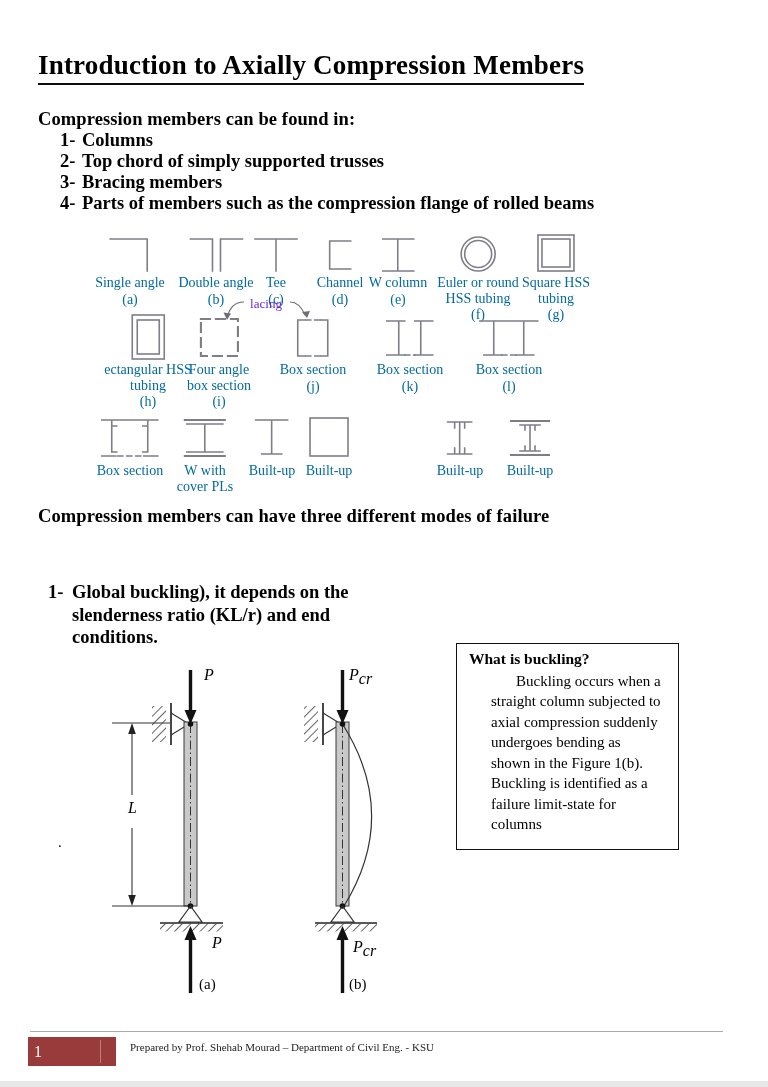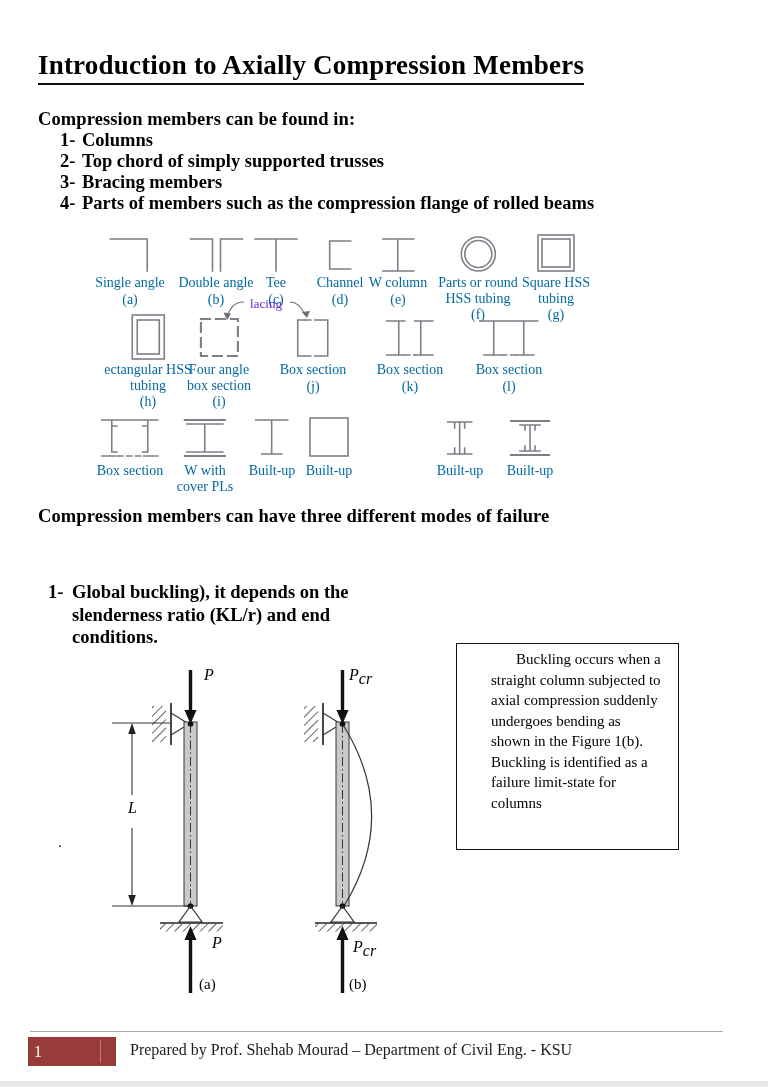"Parts or round" div.sec-label { text: Parts -> Euler }
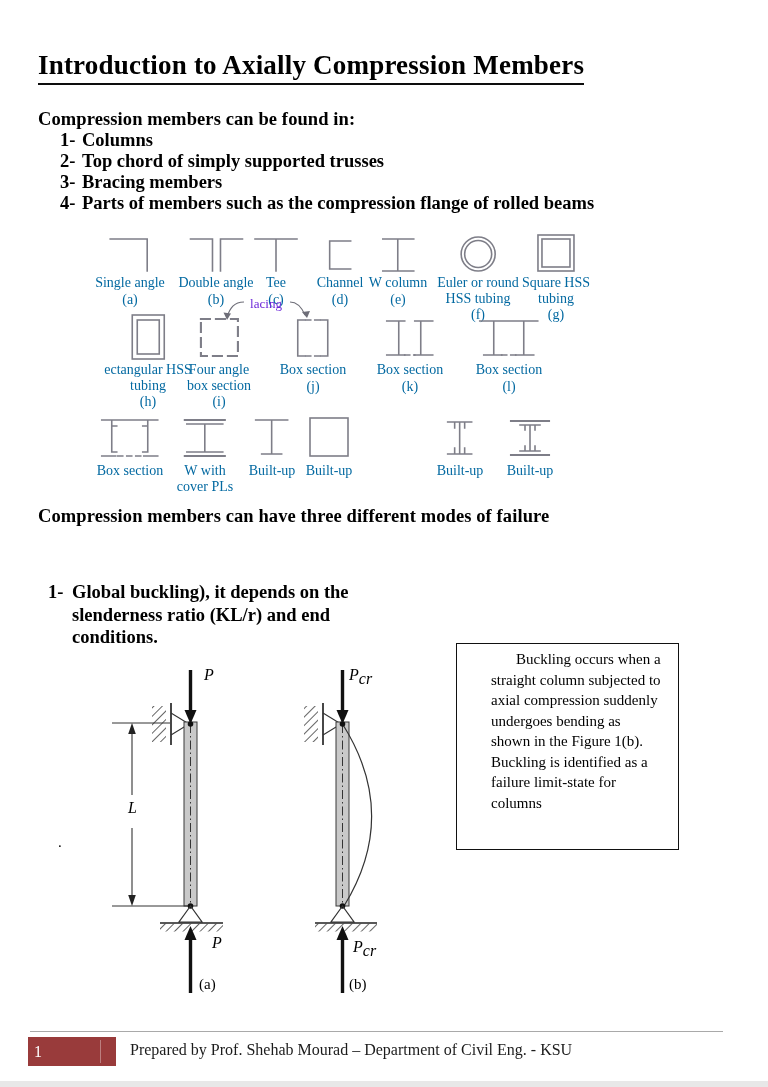"What is buckling?" div.ib-title { html: none -> <div>What is buckling?</div> }
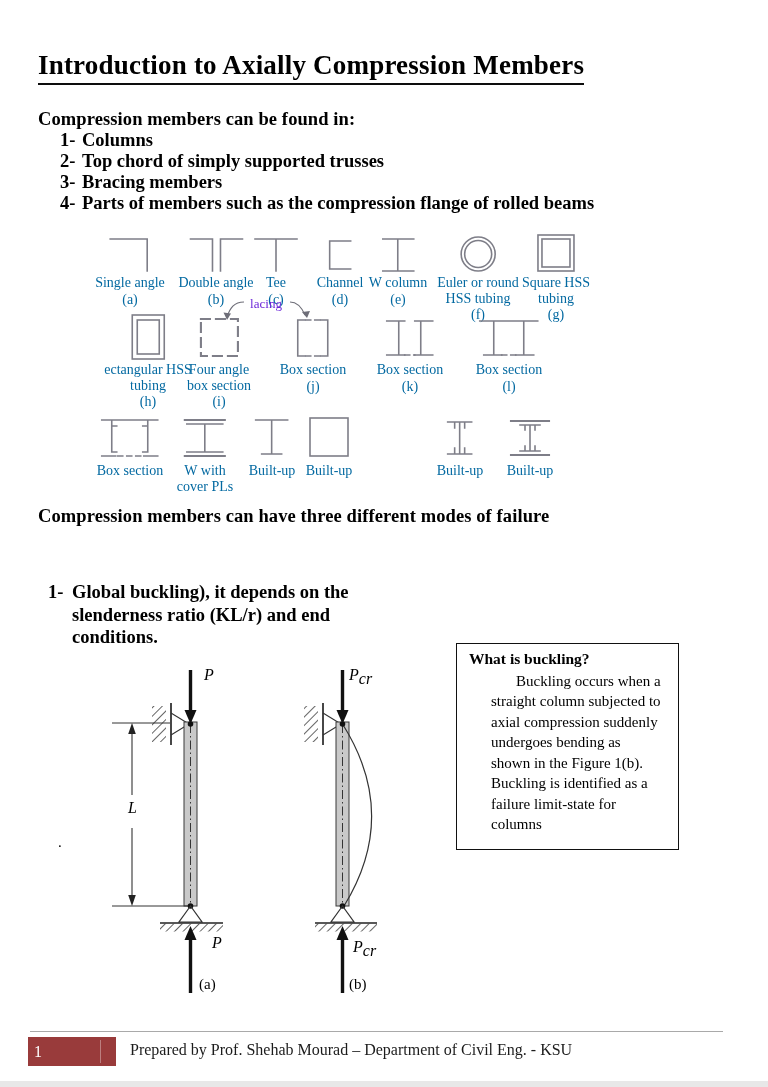"Prepared by Prof. Shehab Mourad" .footer-text { font-size: 16px -> 11px }
